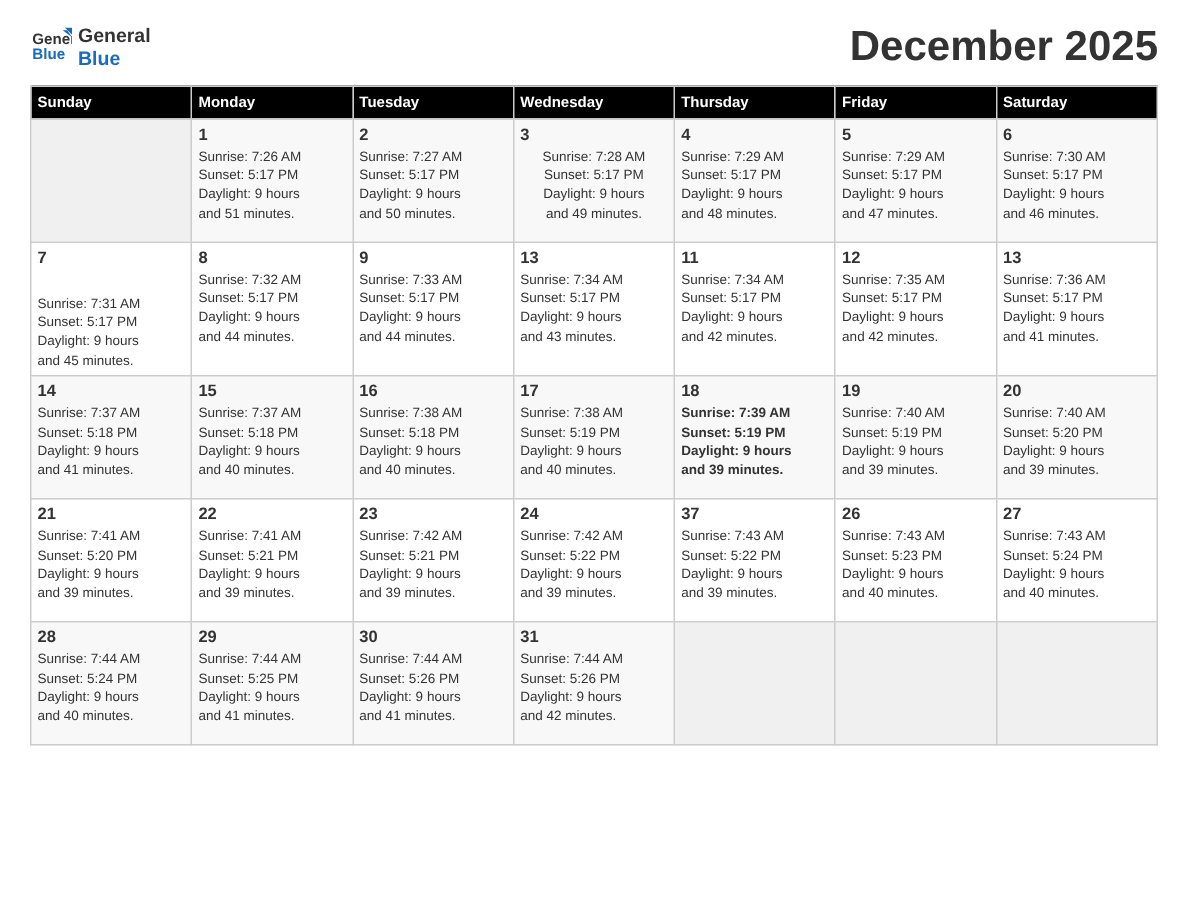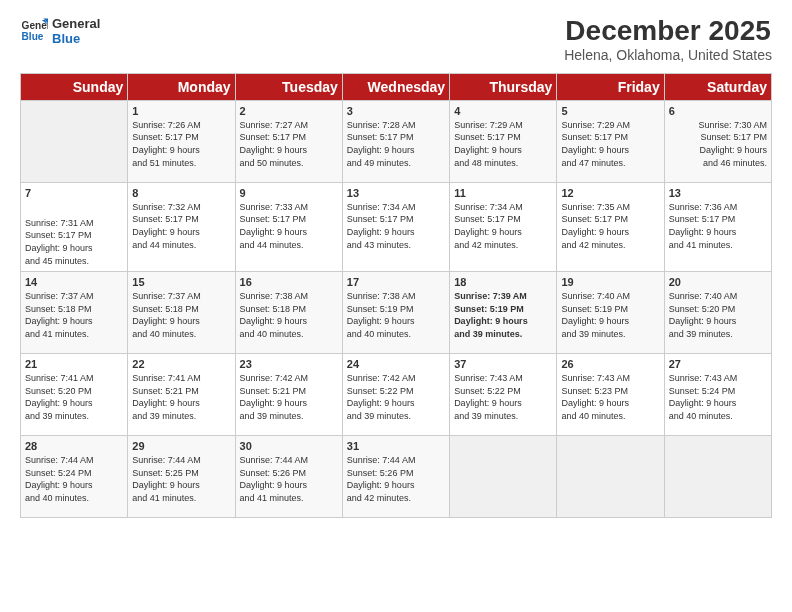"Helena, Oklahoma, United States" div.location { html: <div>Helena, Oklahoma, United States</div> -> none }
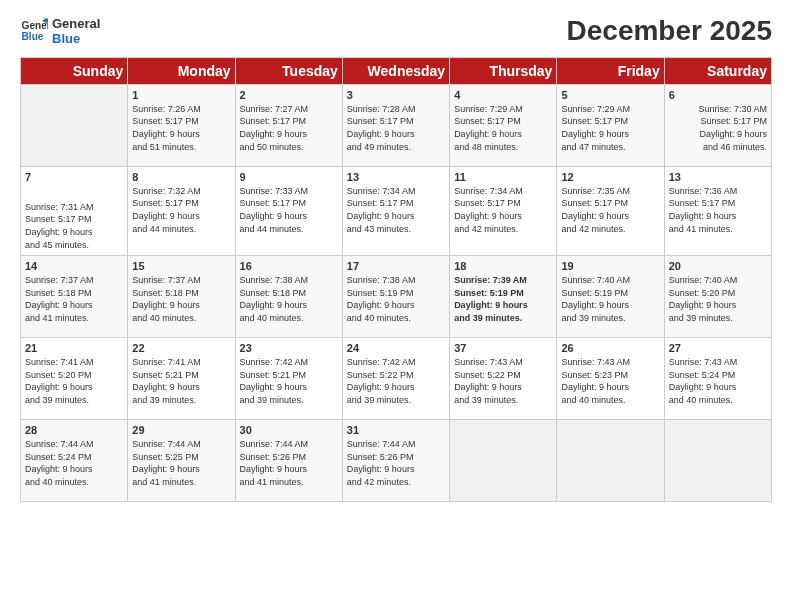"Sunday" thead th { background-color: #b91c1c -> #000000; font-size: 14px -> 10px; text-align: right -> left }
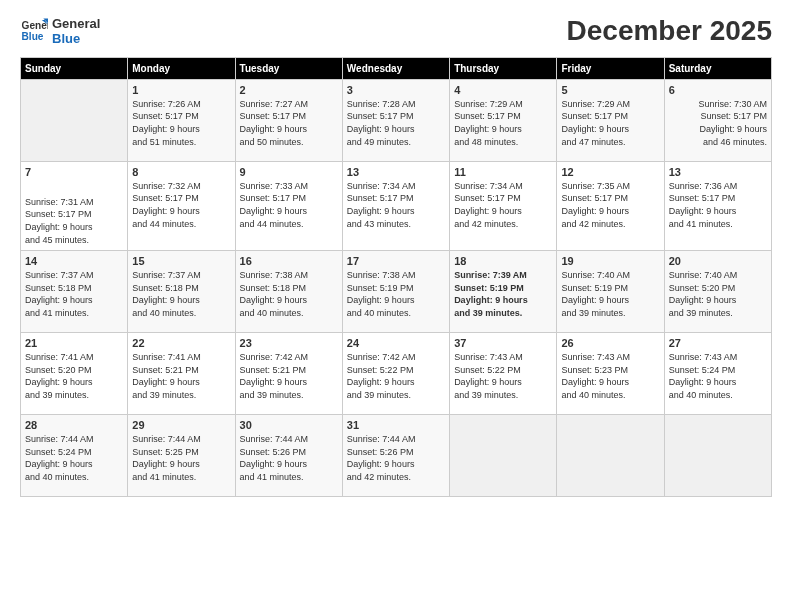"Sunrise: 7:28 AM" div.day-info { text-align: none -> center }
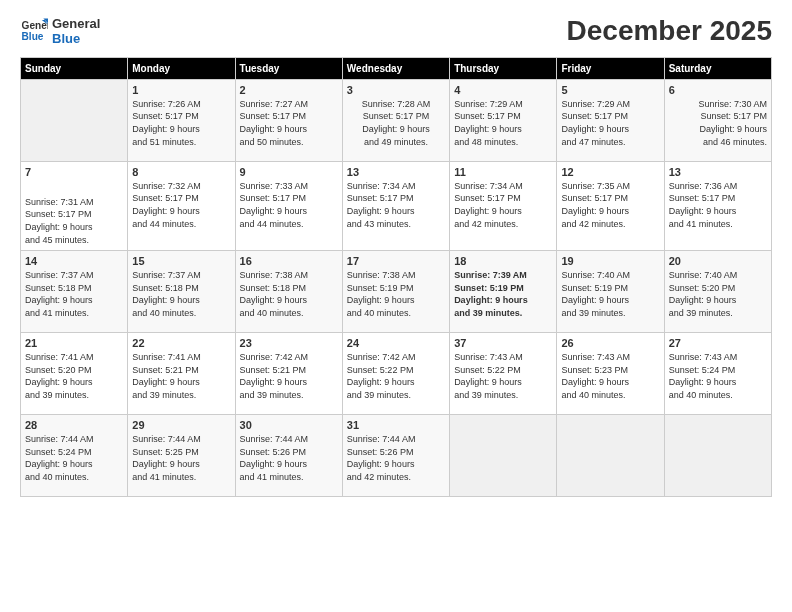"Sunrise: 7:30 AM" div.day-info { text-align: right -> none }
